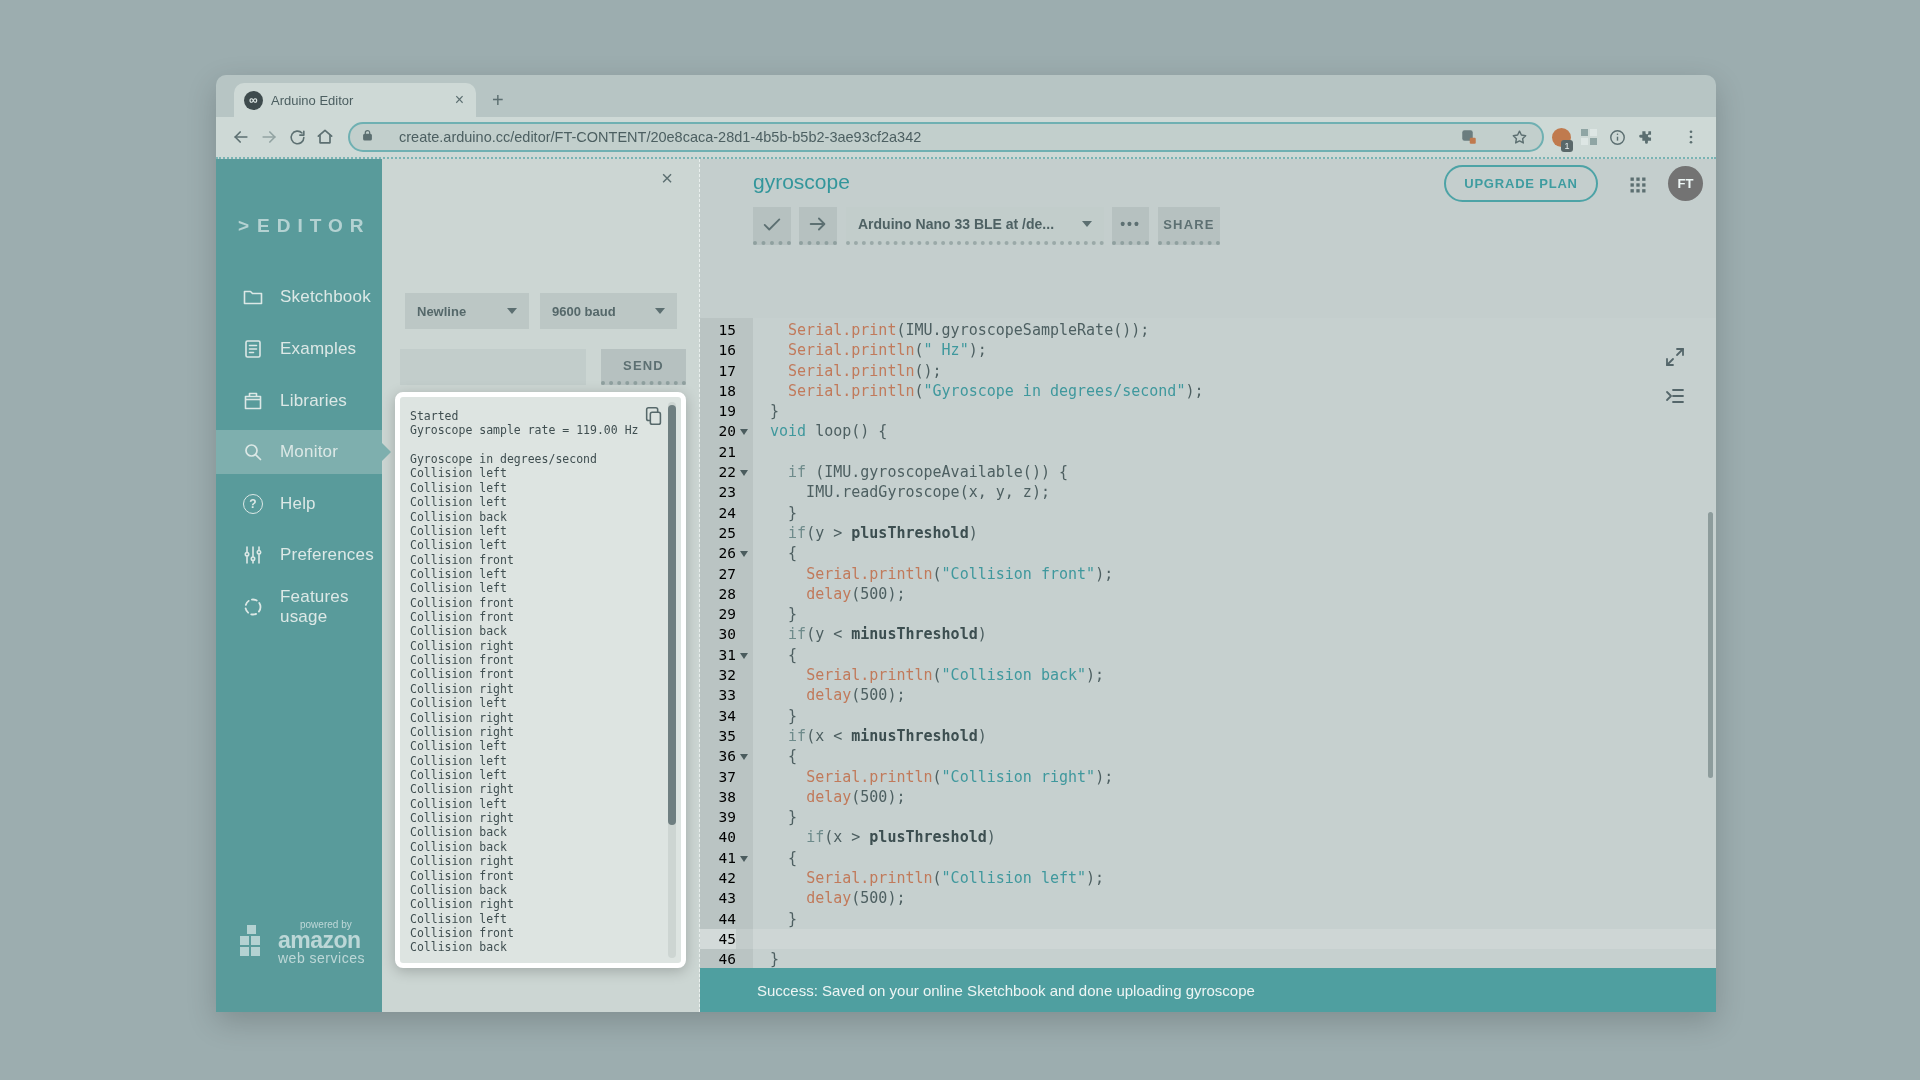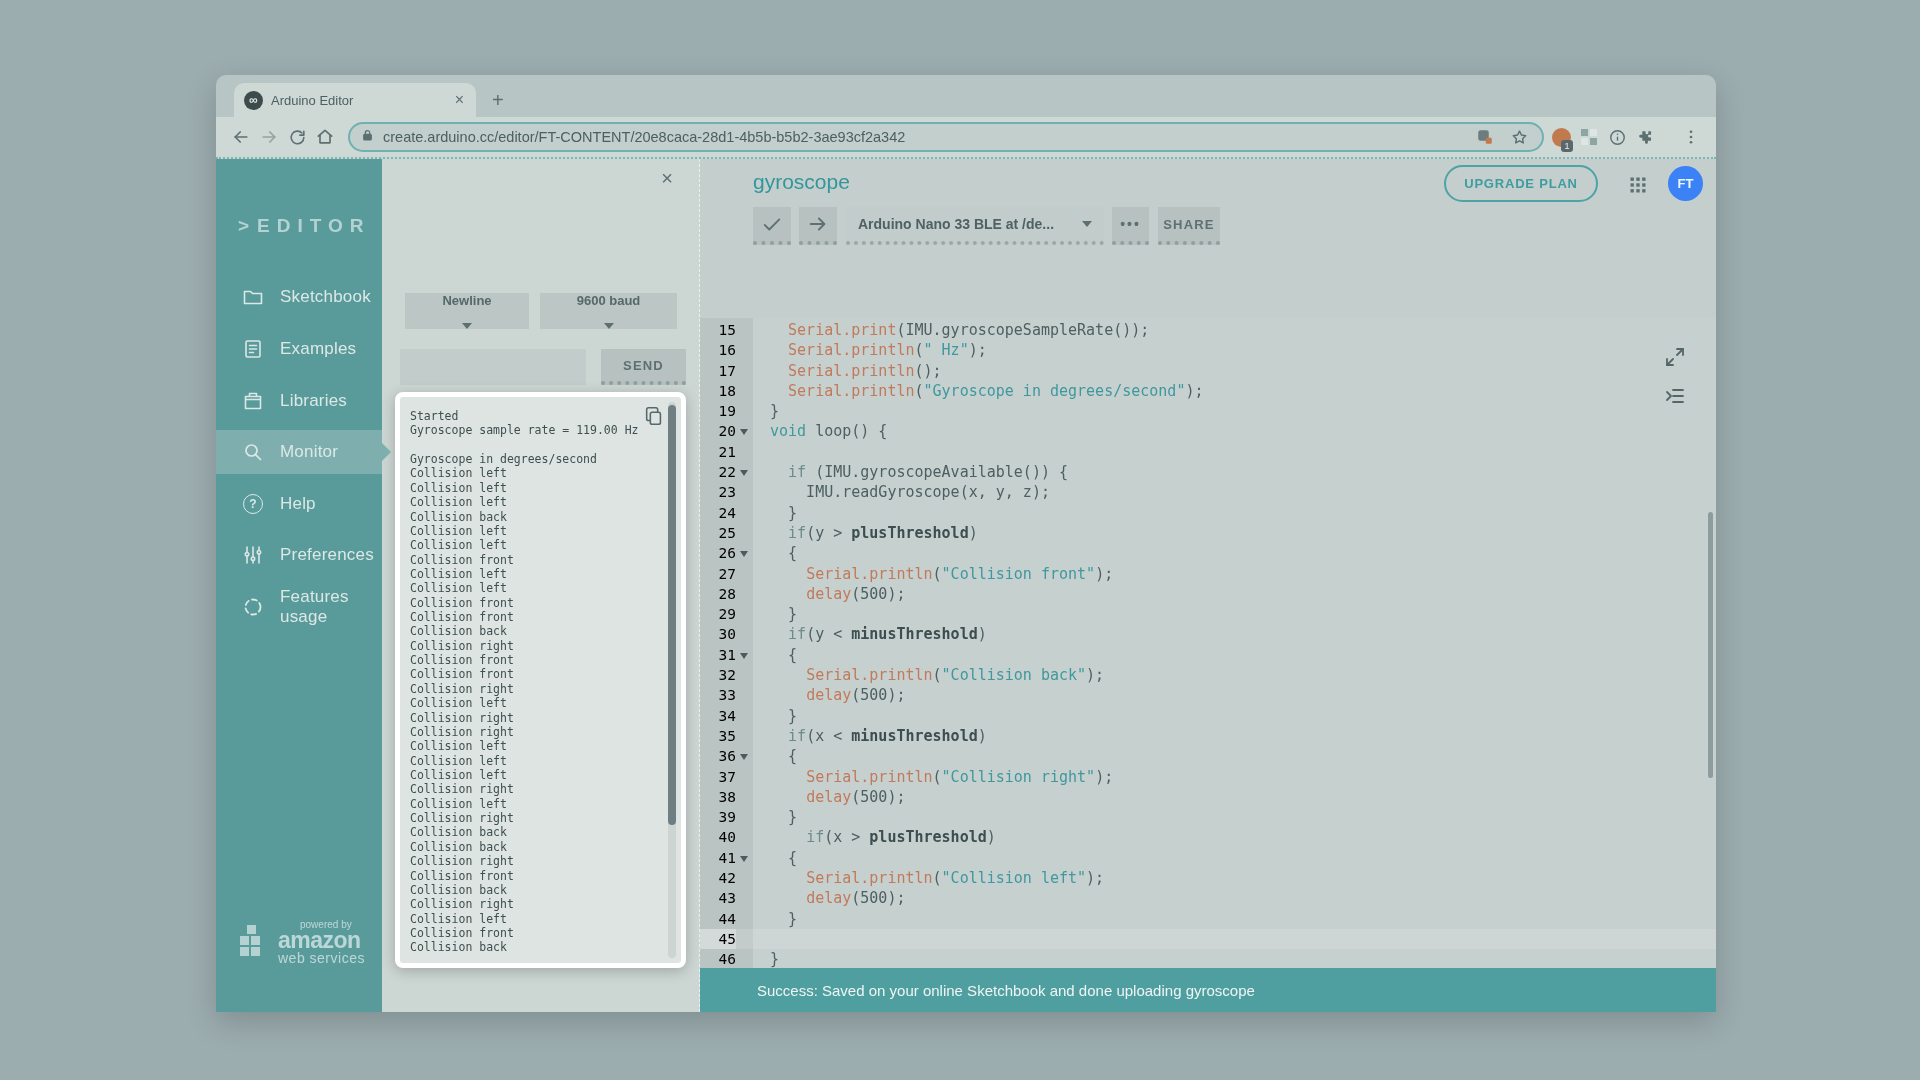"create.arduino.cc/editor/FT-CONTENT/20e8" .urlpill { gap: 8px -> 24px }
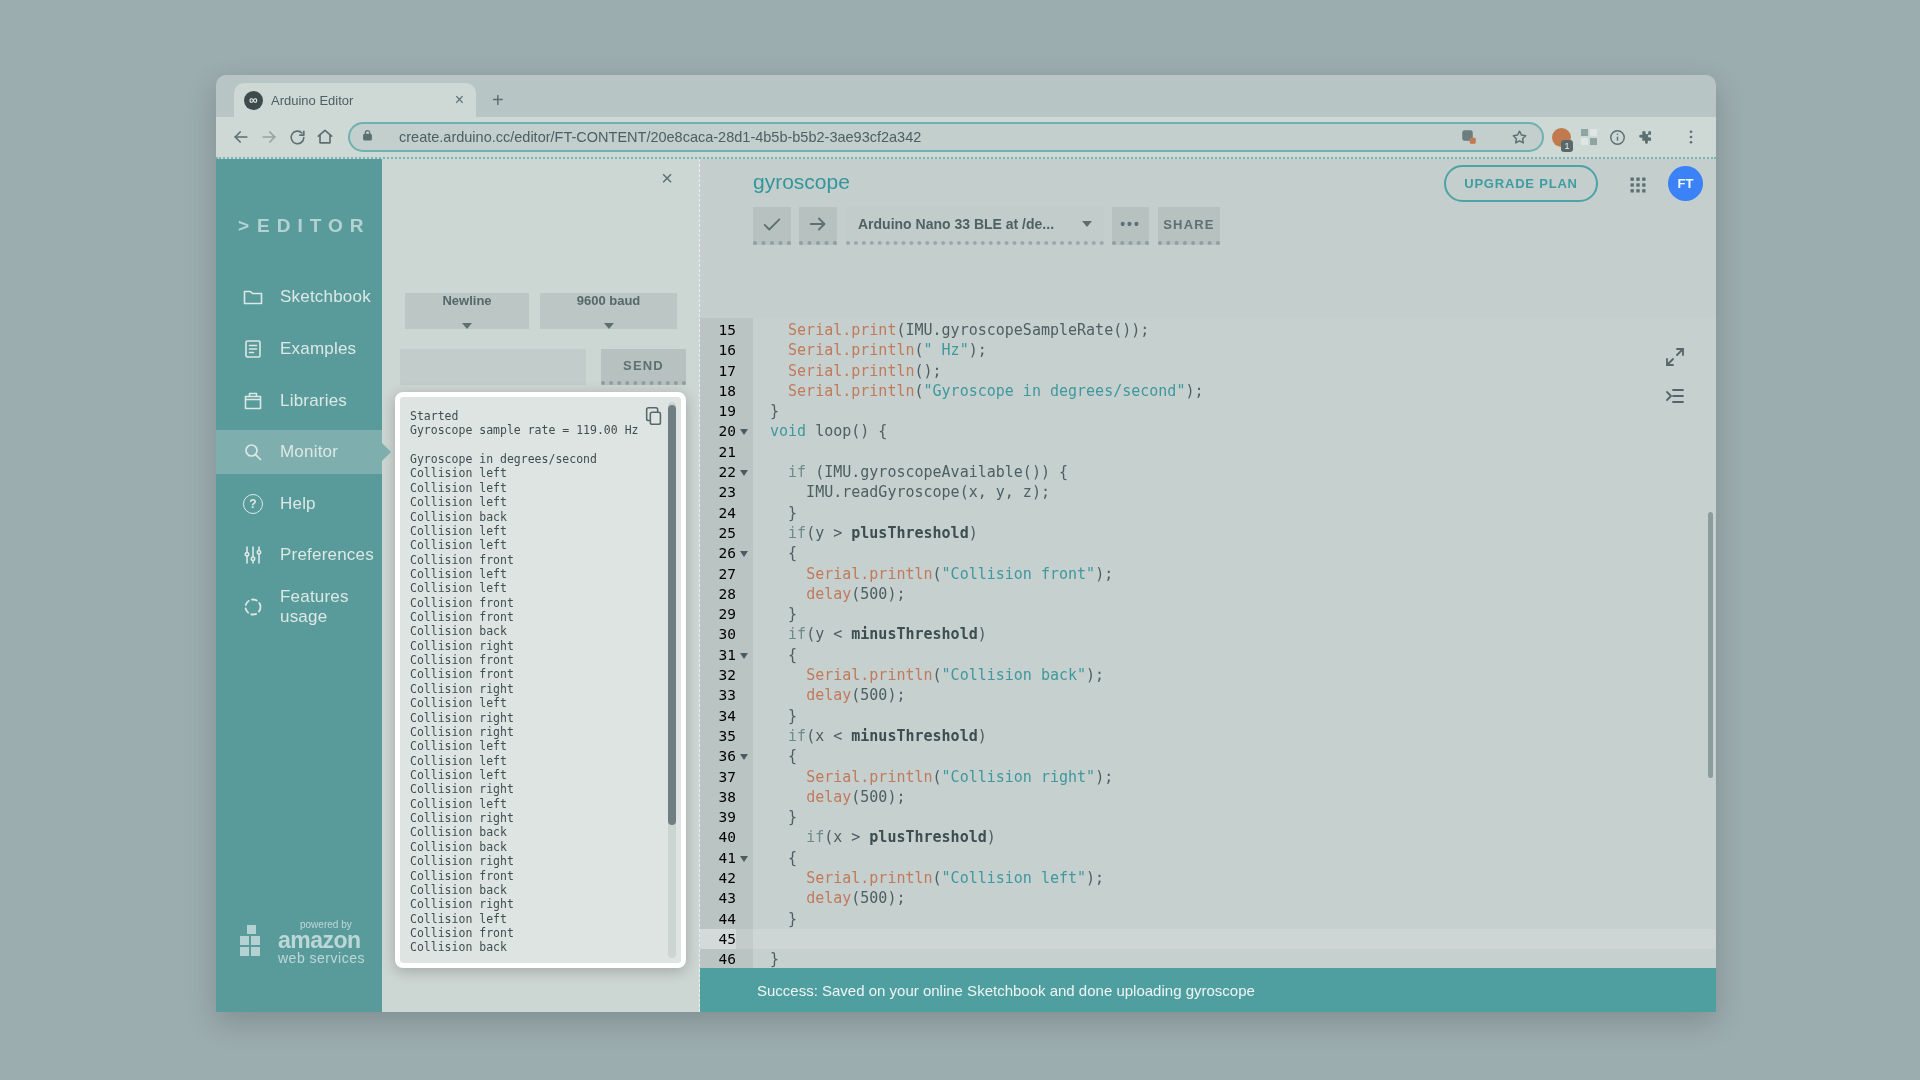"FT" .avatar { background: #3b82f6 -> #737373 }
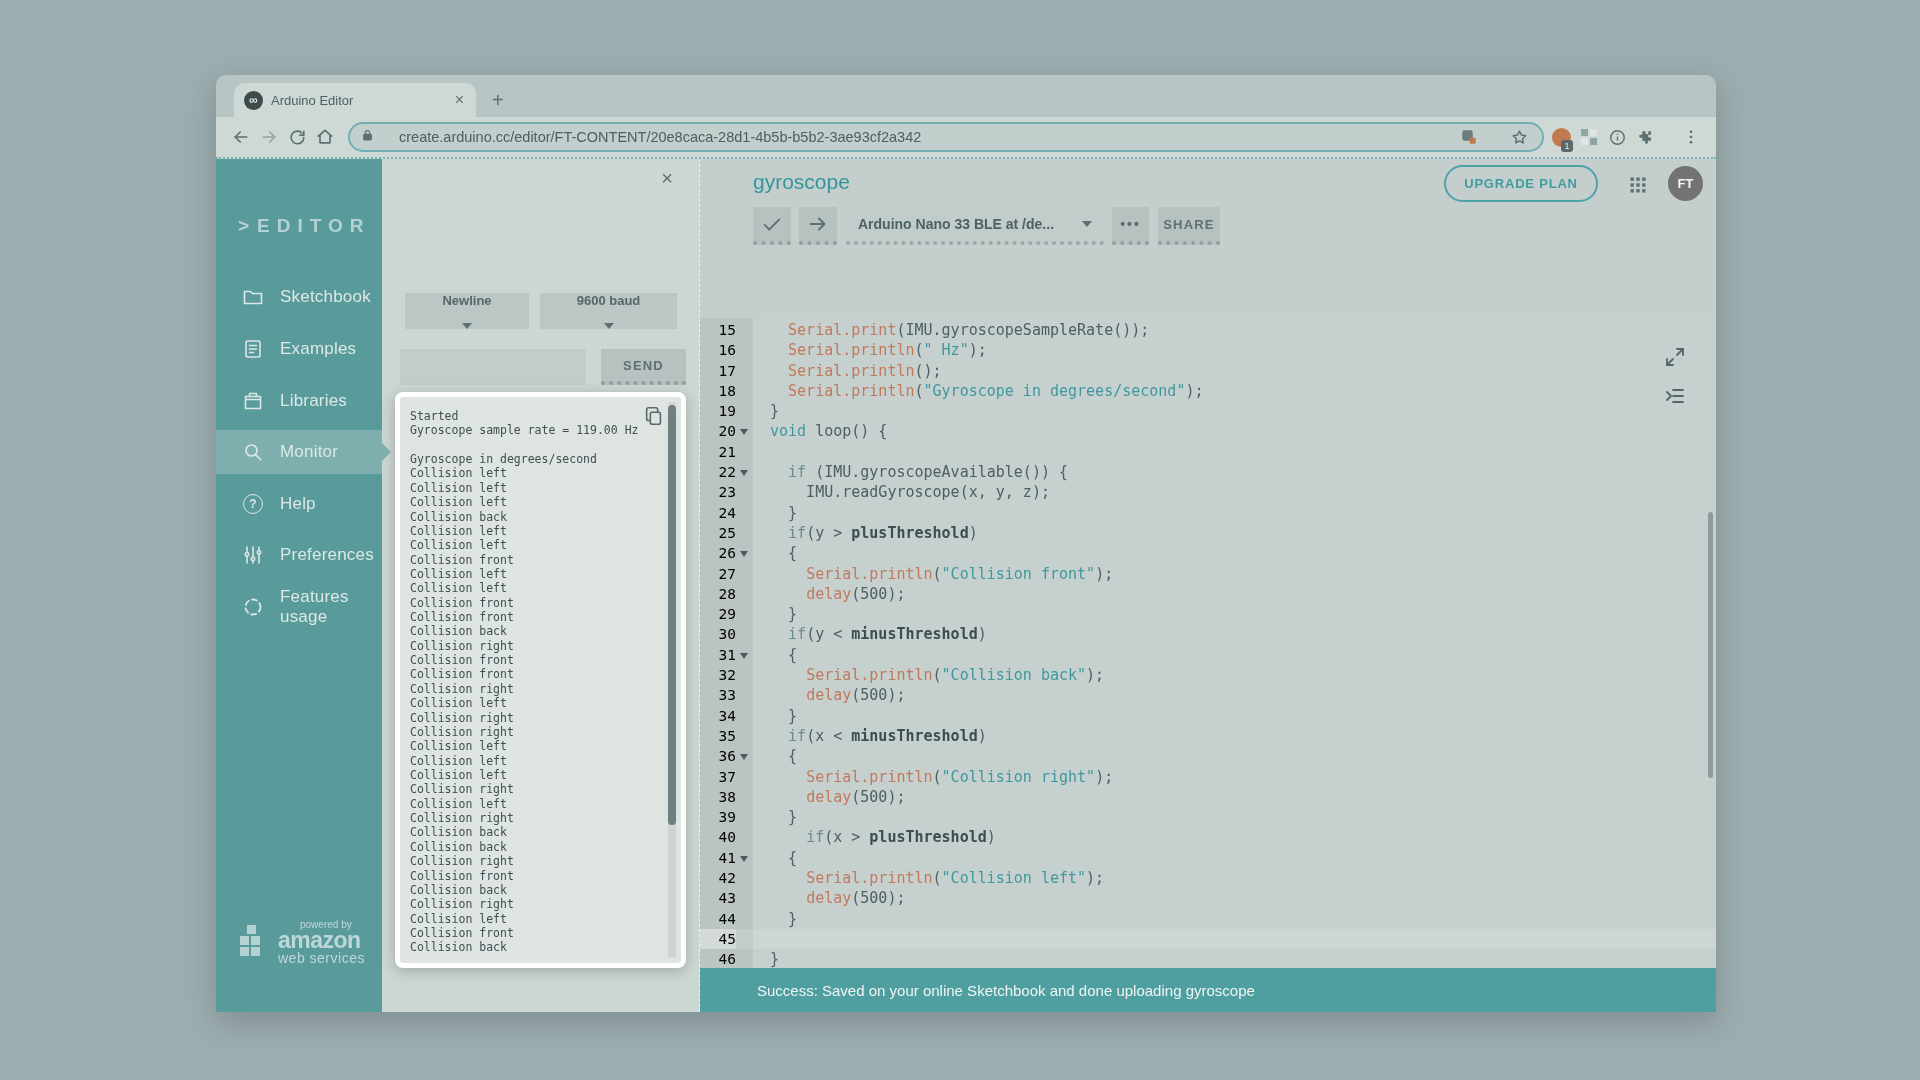"Newline" .msel { flex-direction: column -> none }
